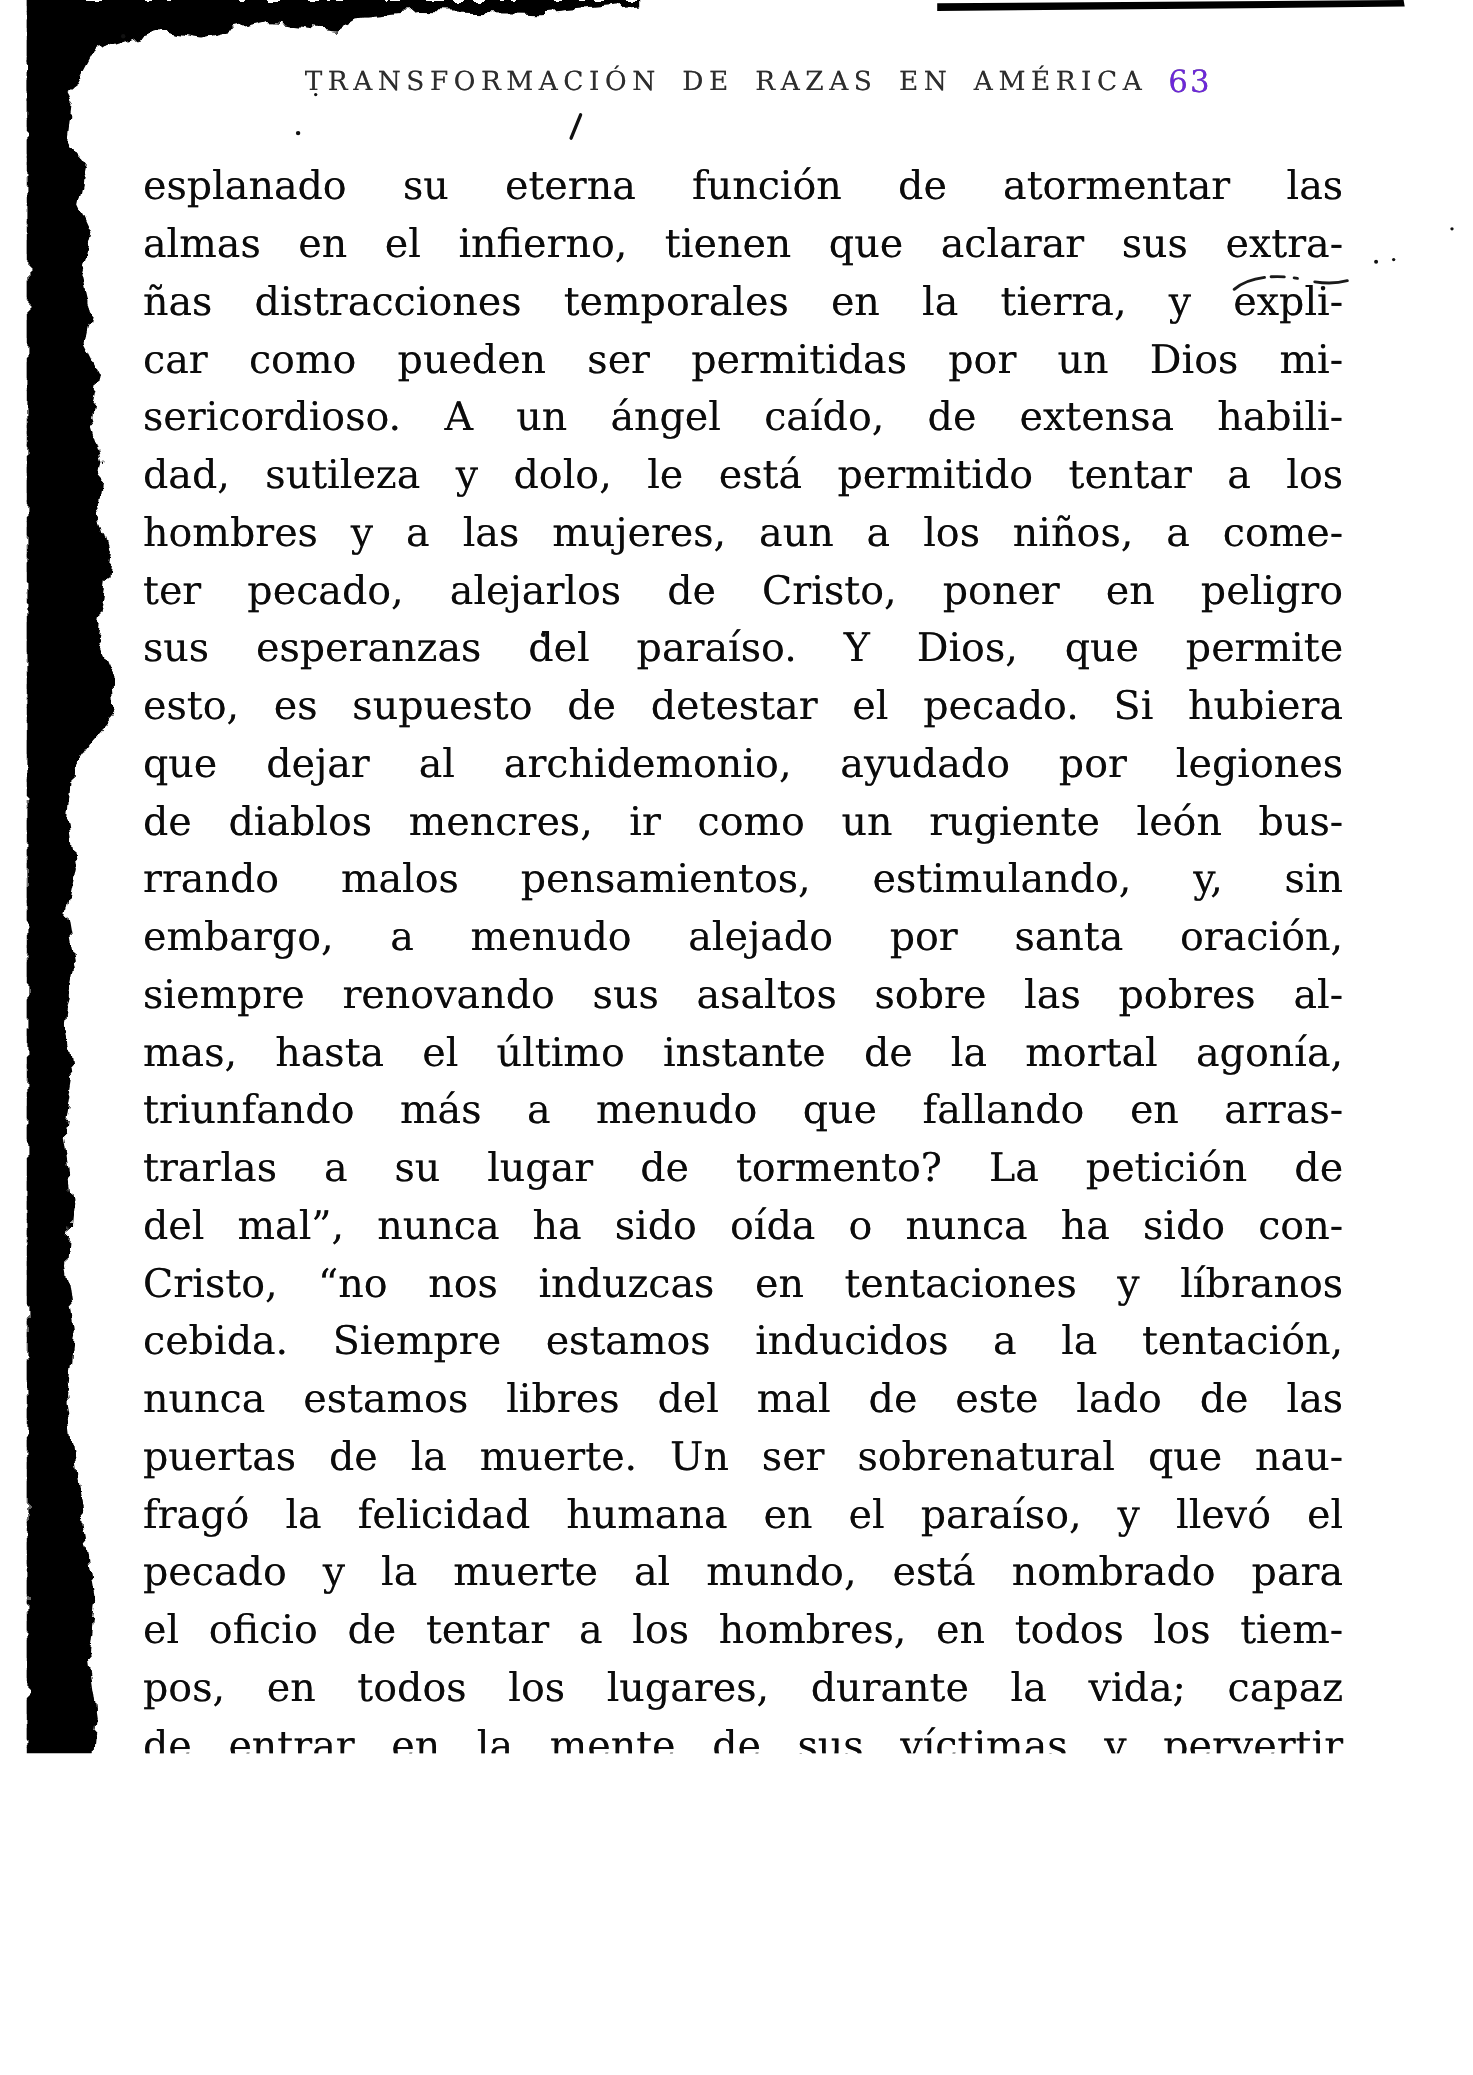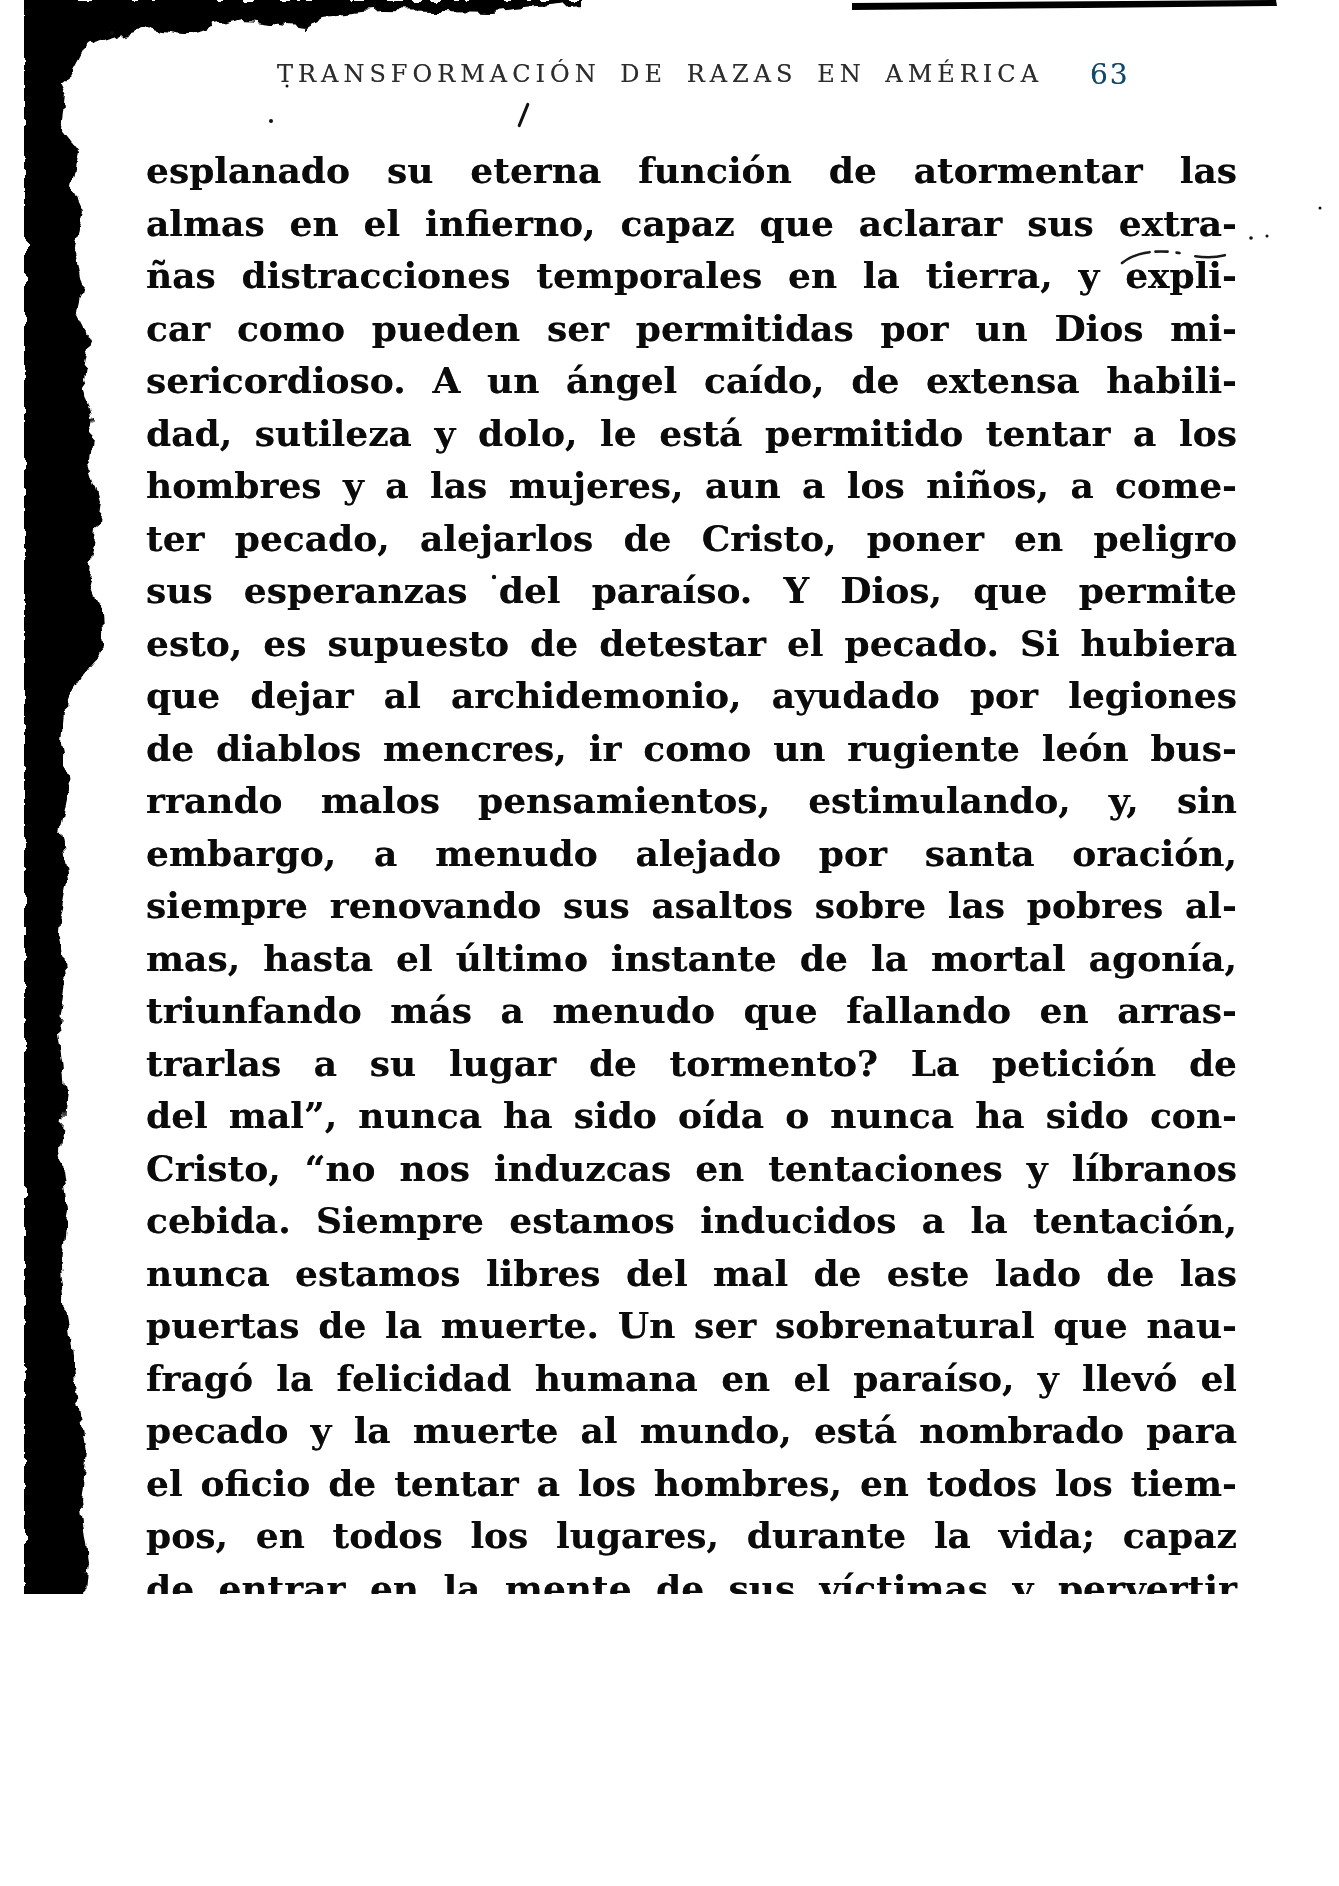"63" .page-number { color: #0c4a6e -> #6d28d9; left: 1066px -> 1038px }
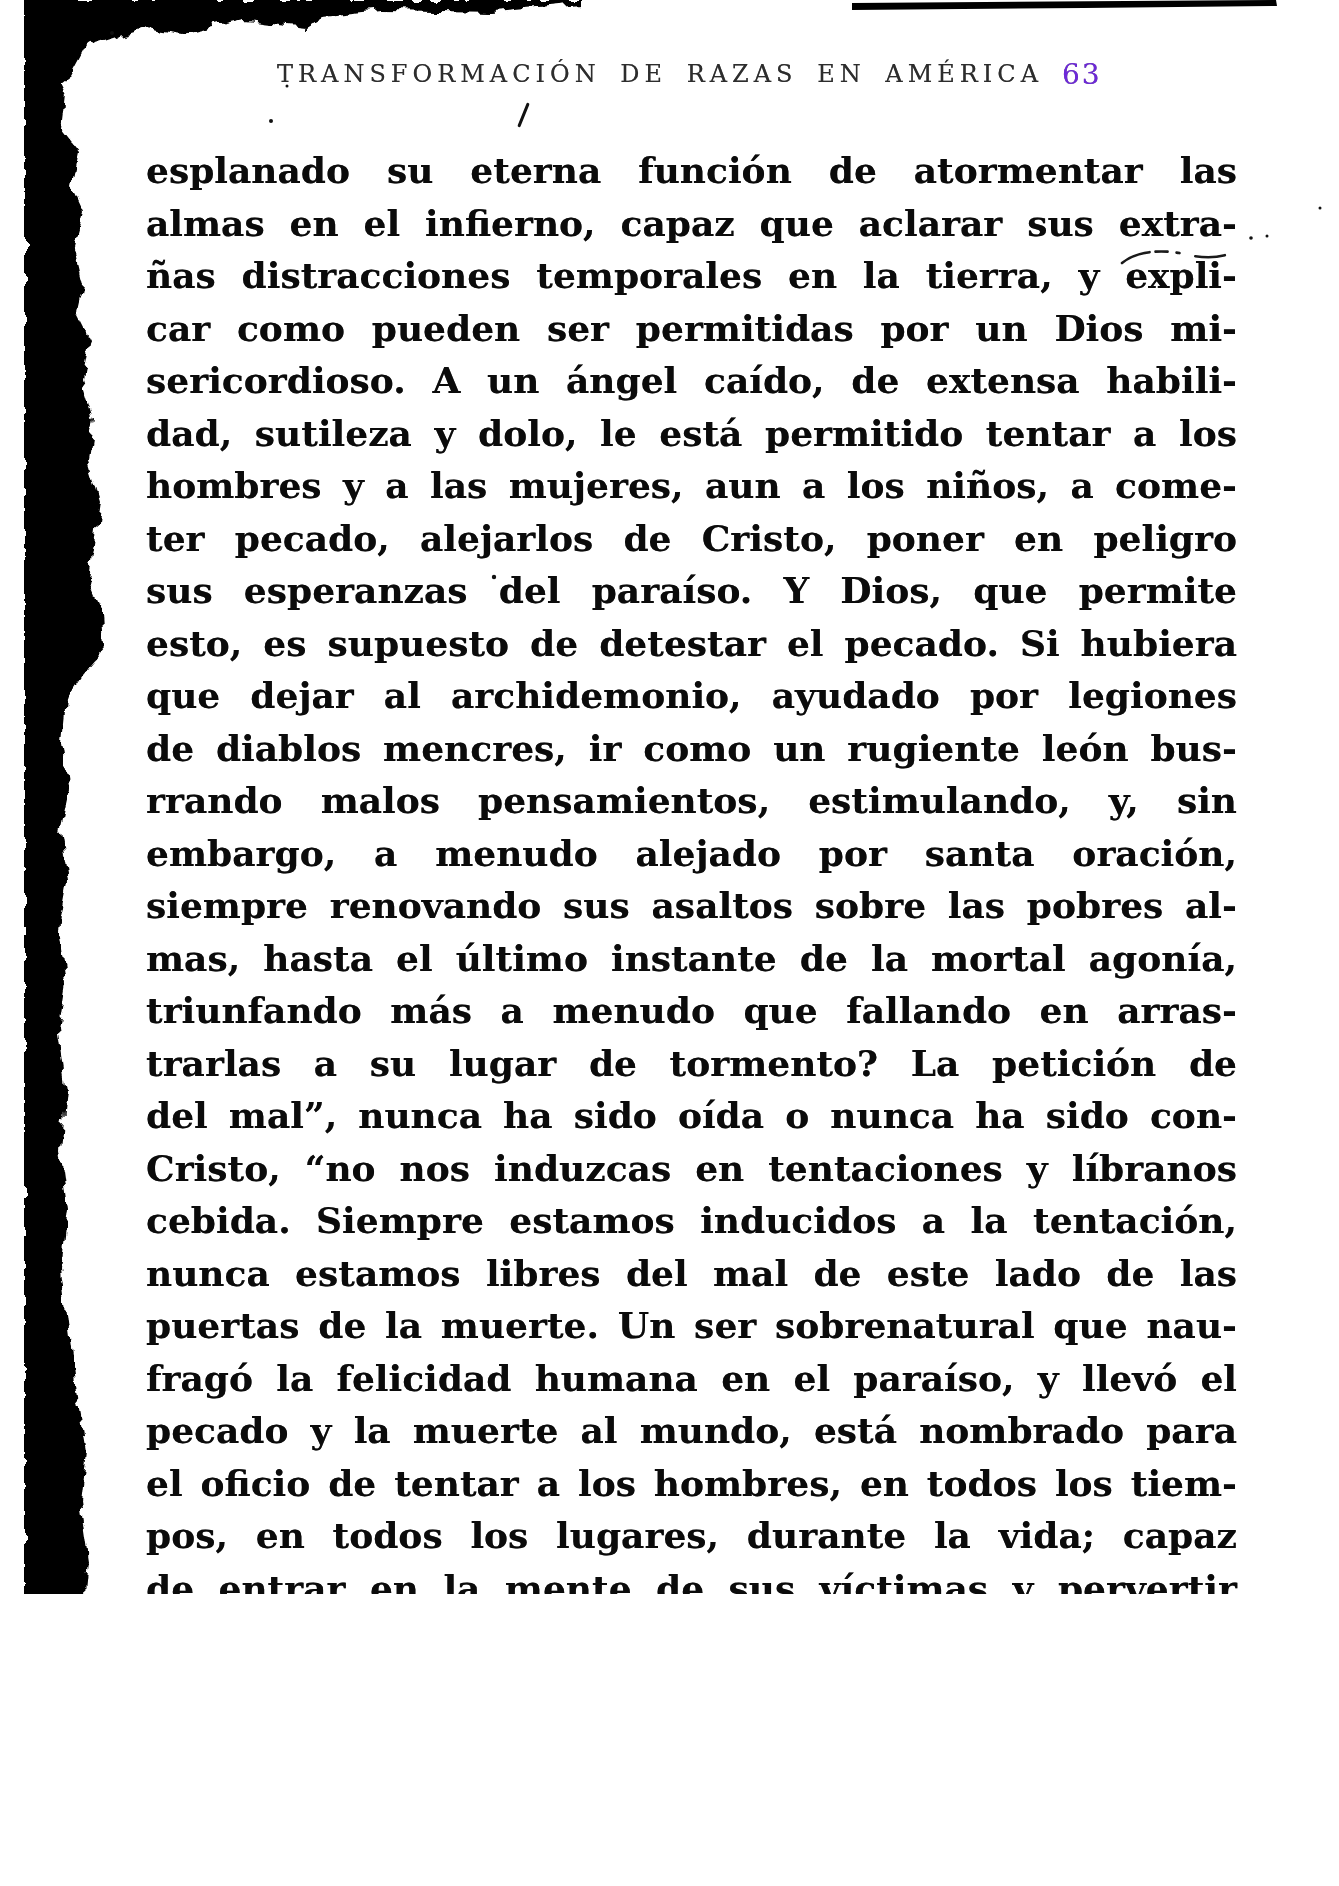"esplanado su eterna función de" .body-text { font-weight: bold -> none; left: 122px -> 106px }
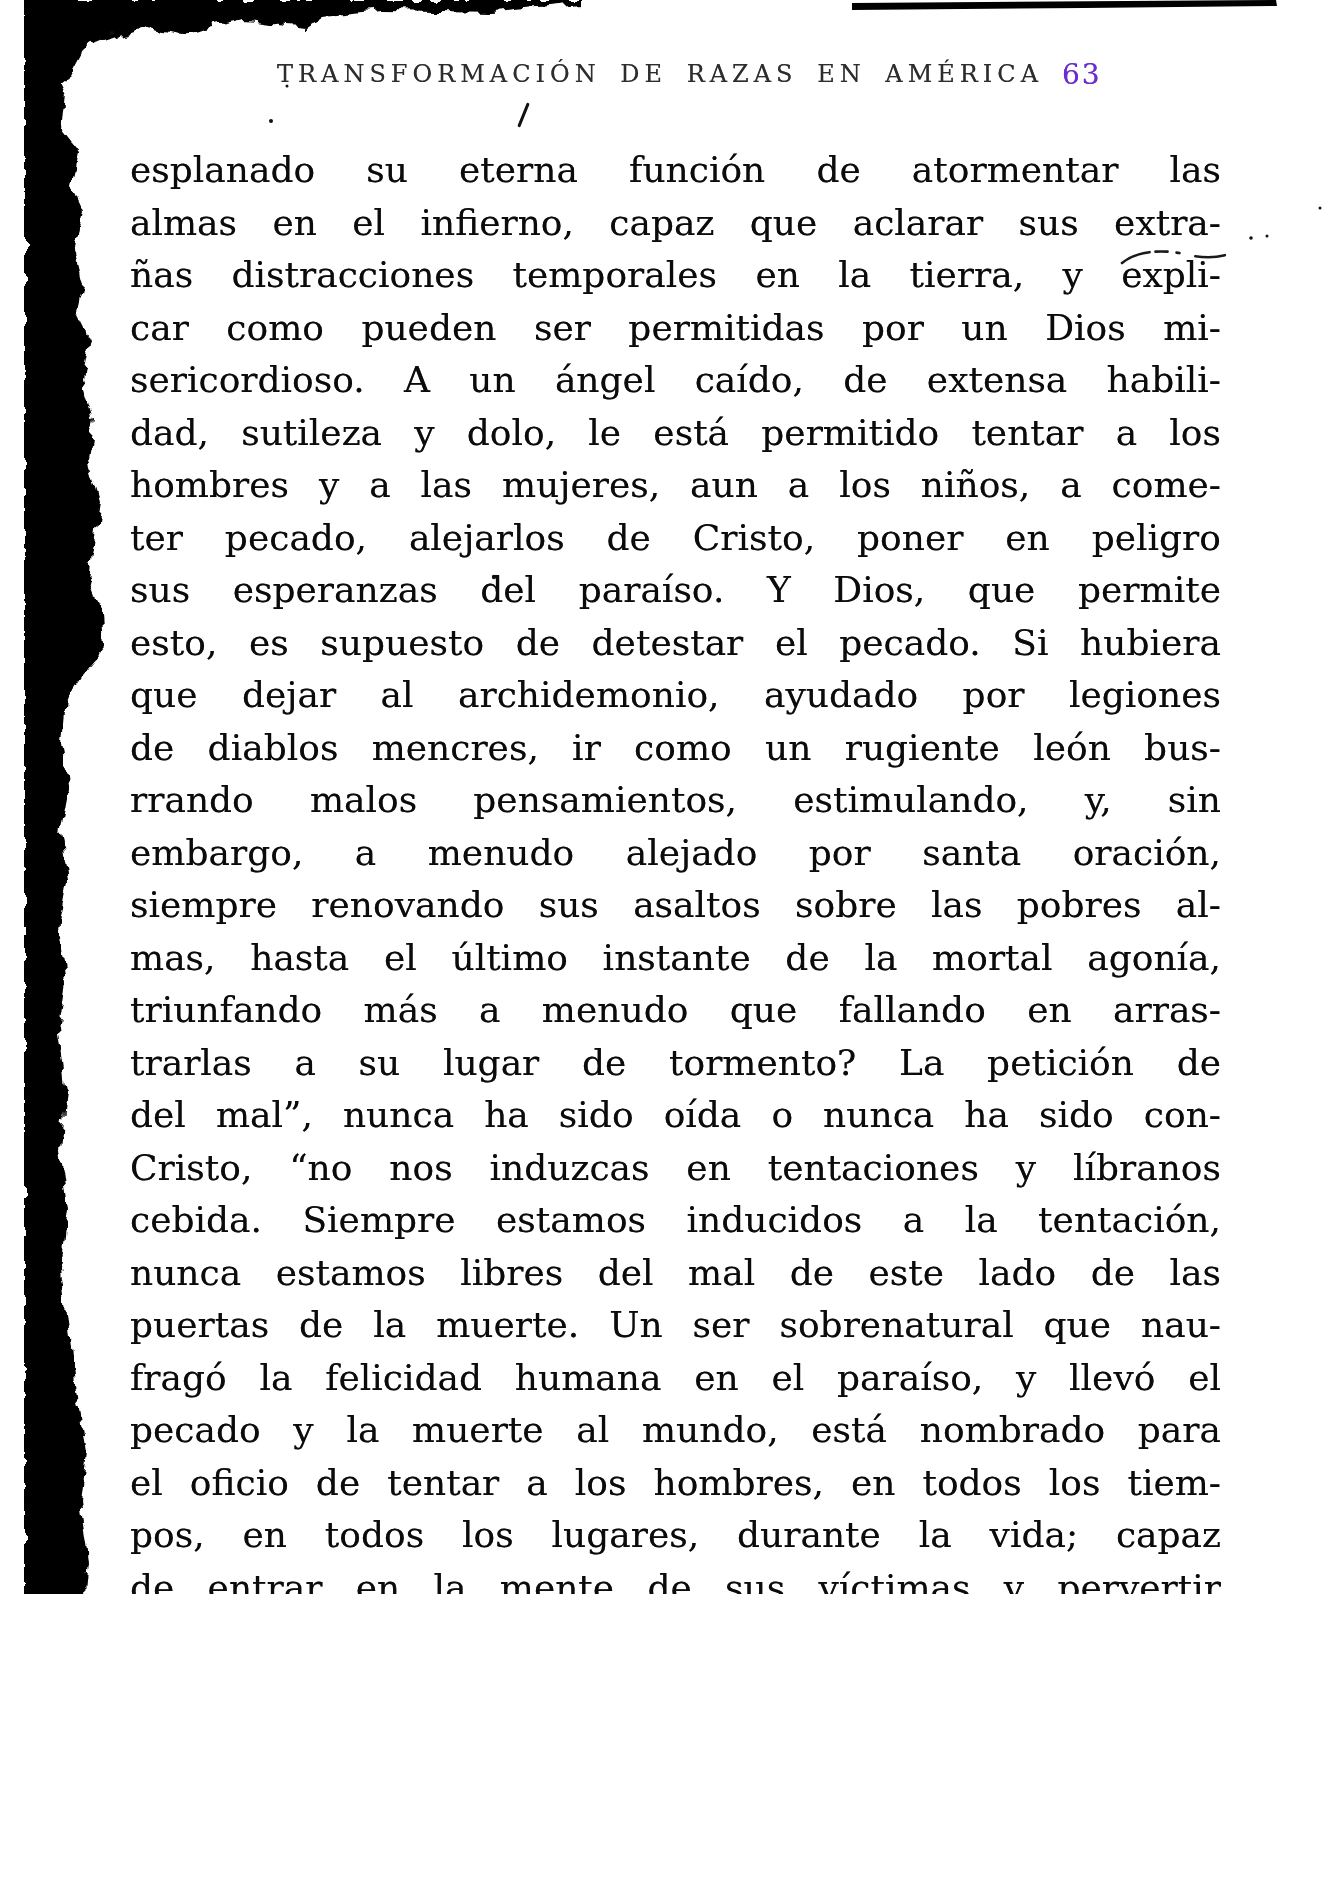"almas en el infierno, capaz" div.line { text: capaz -> tienen }
